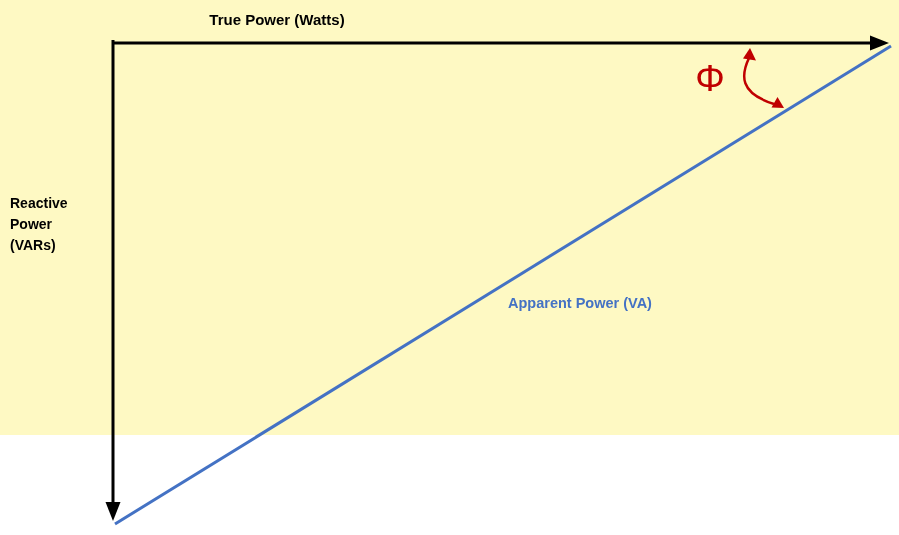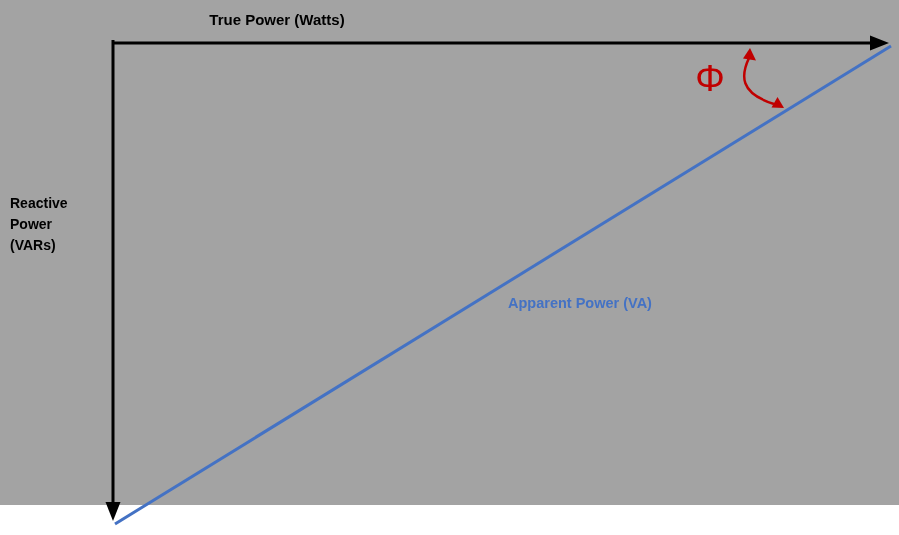"True Power (Watts)" .diagram-canvas { background: #a3a3a3 -> #fef9c3; height: 505px -> 435px }
